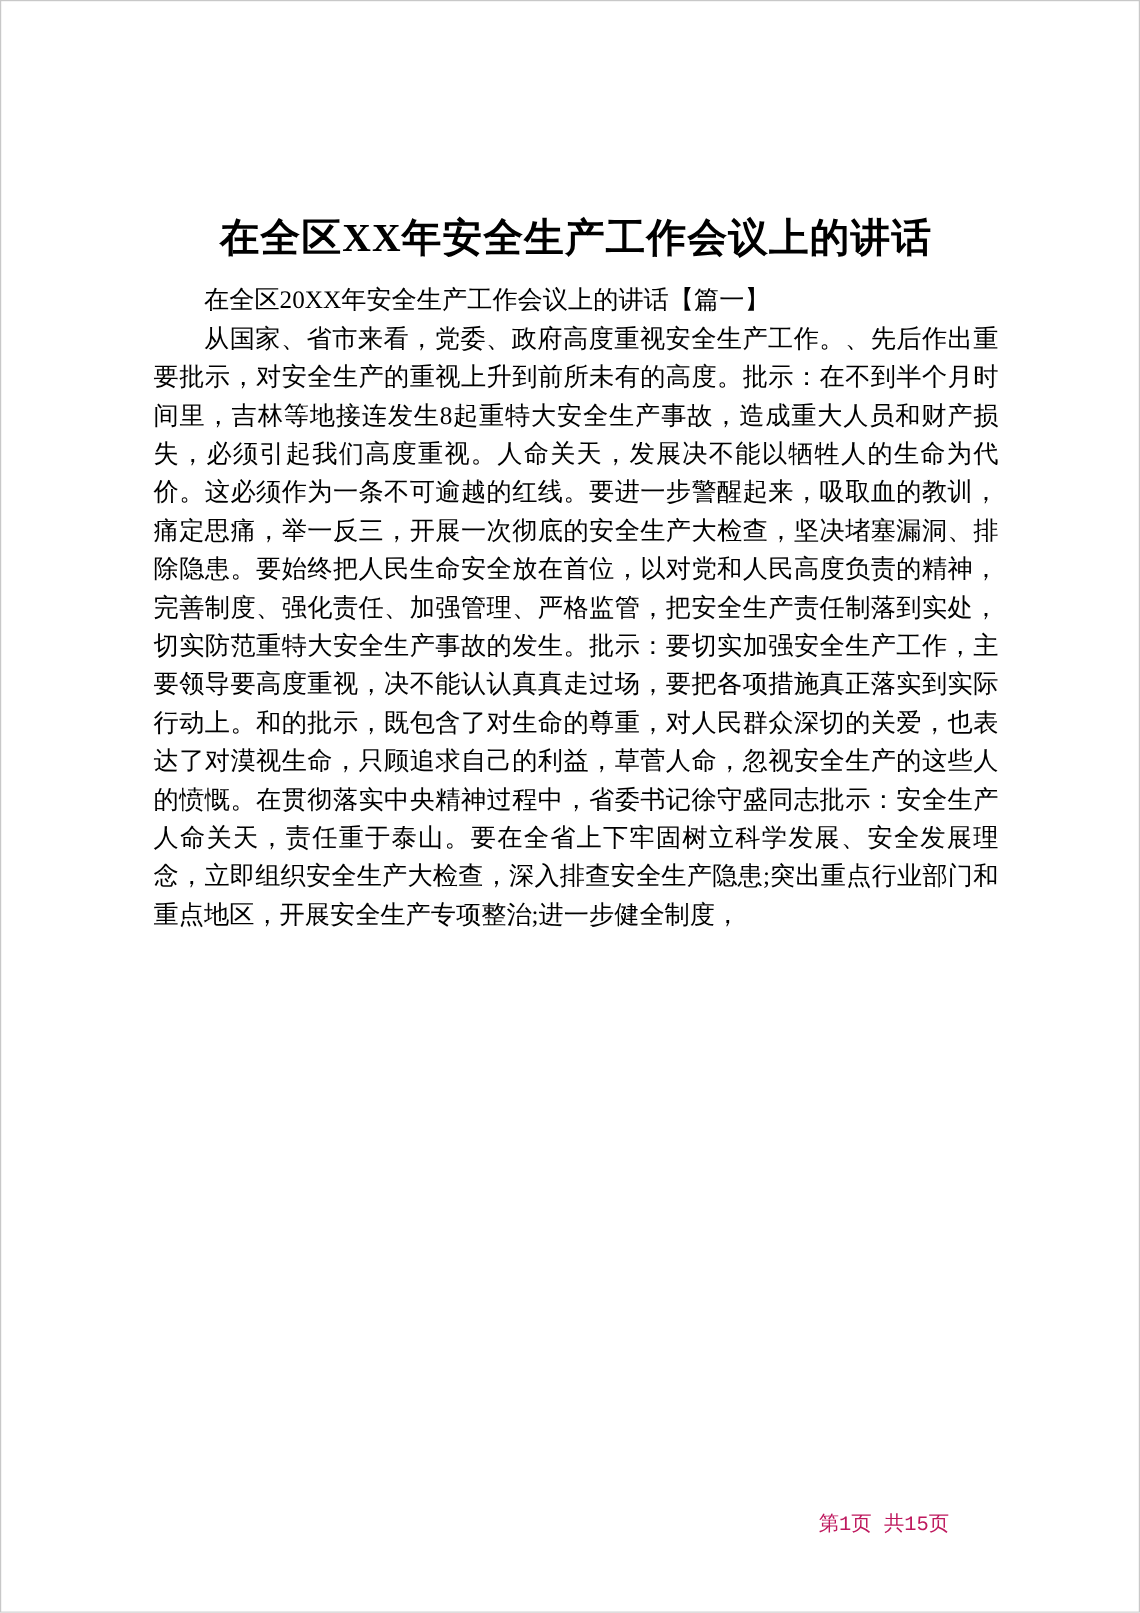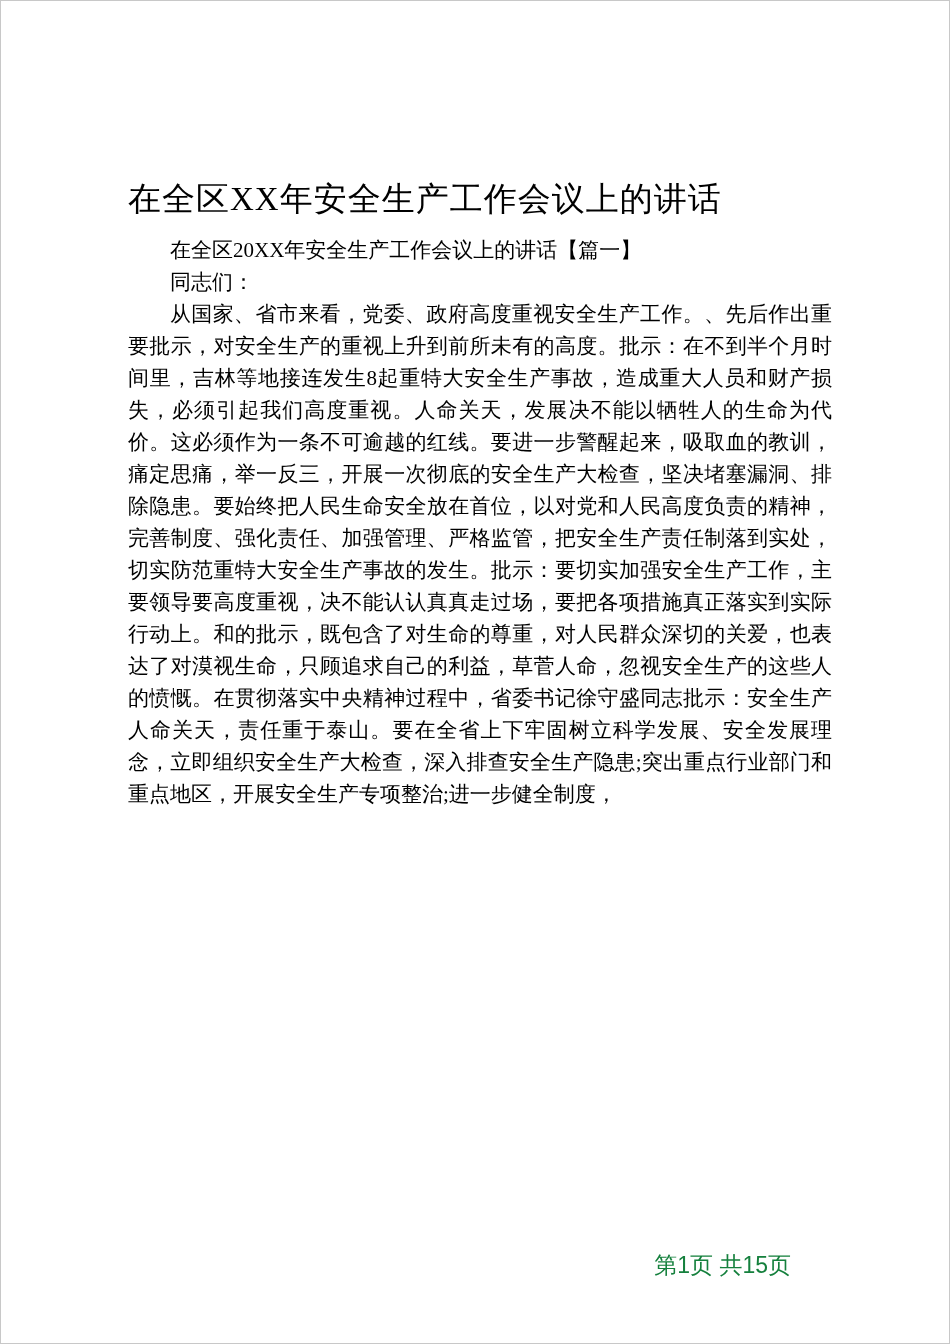"在全区XX年安全生产工作会议上的讲话" .doc-title { font-weight: normal -> bold; text-align: none -> center }
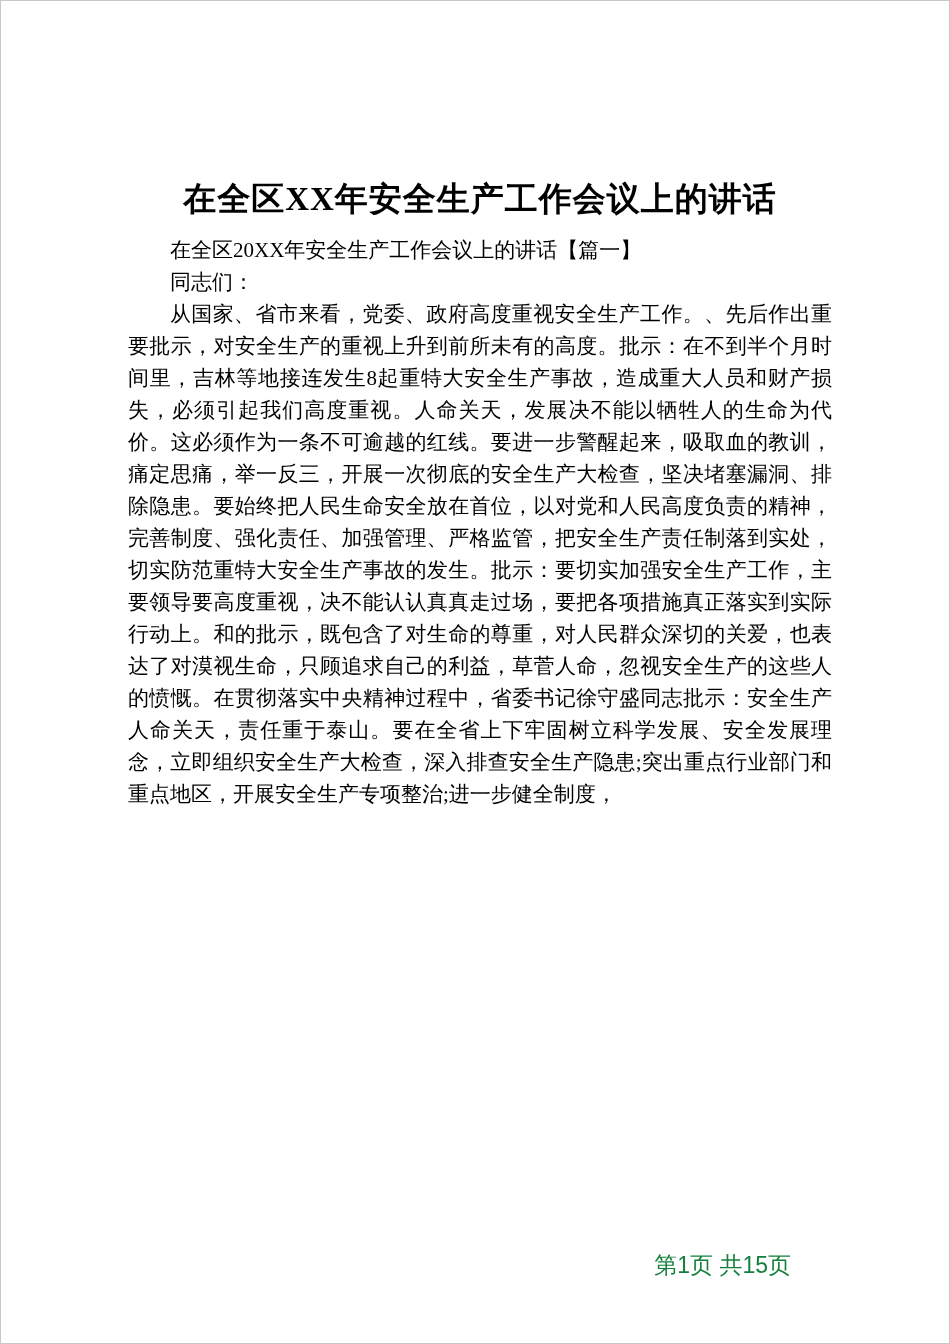"同志们：" p { html: <p>同志们：</p> -> none }
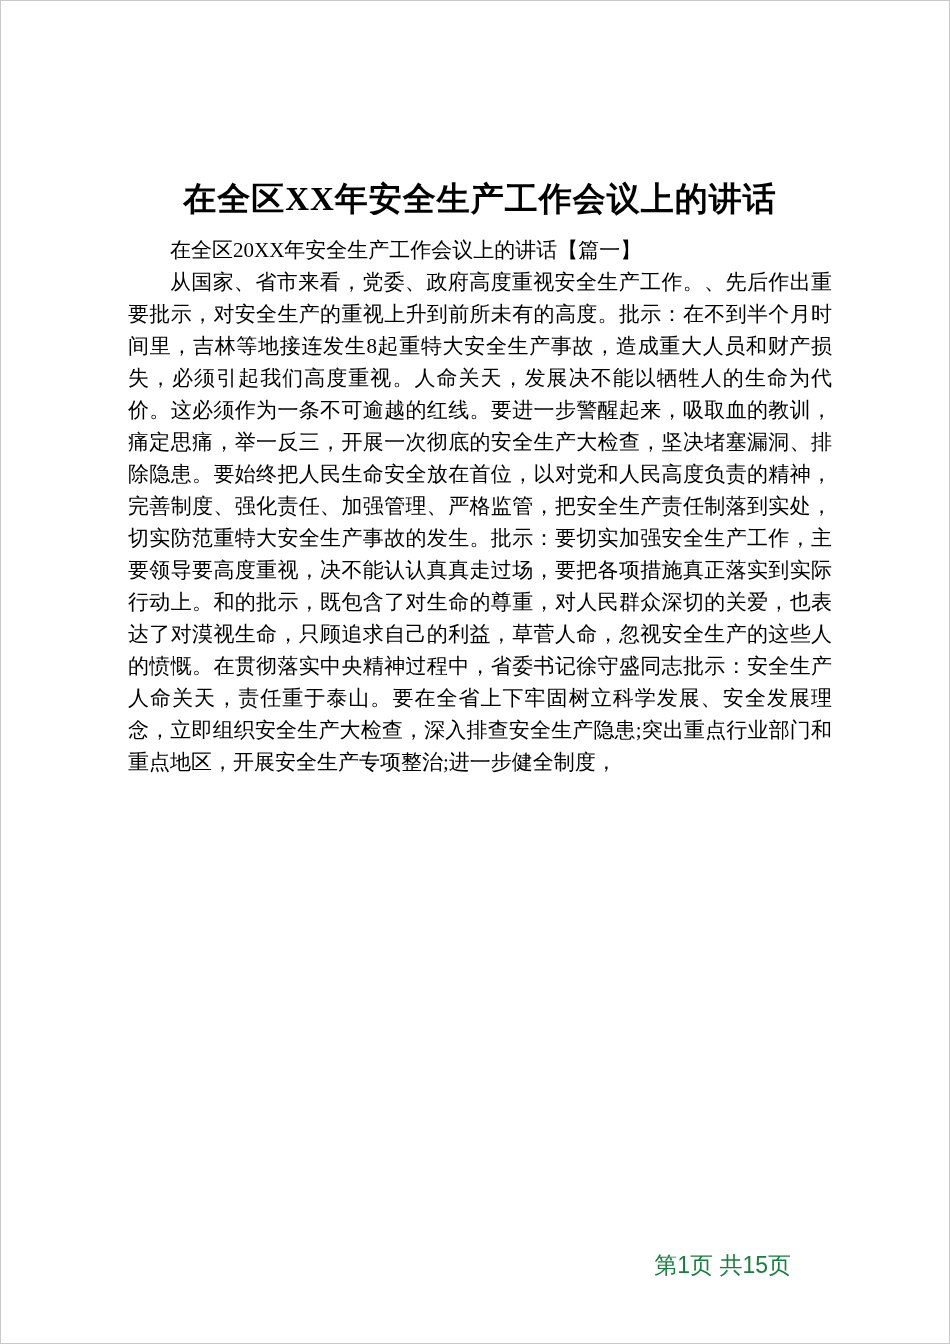"第1页 共15页" .footer { color: #15803d -> #be185d; font-family: Liberation Sans, sans-serif -> Liberation Mono, monospace; font-size: 23px -> 17px }
